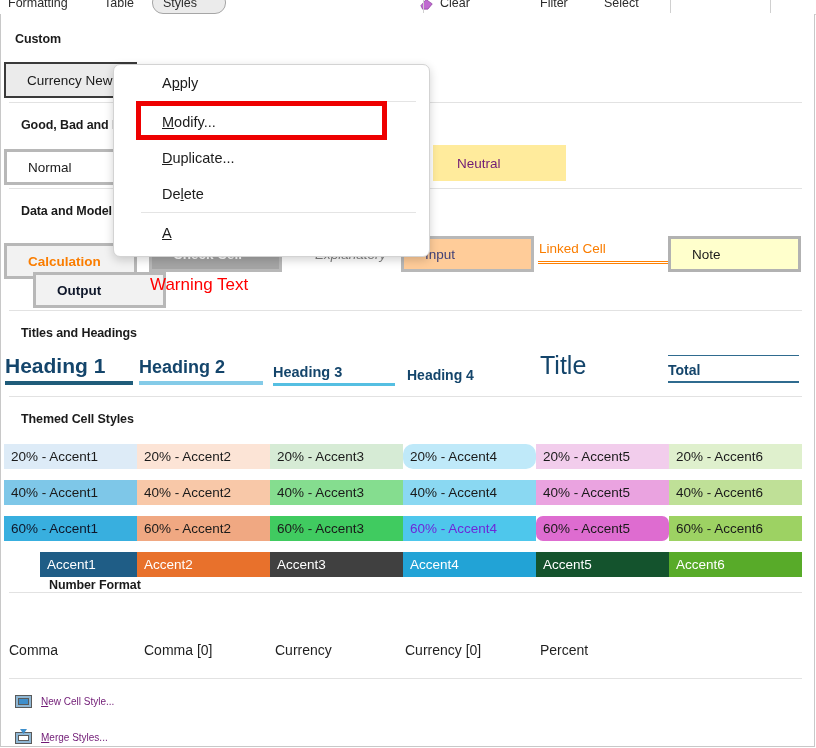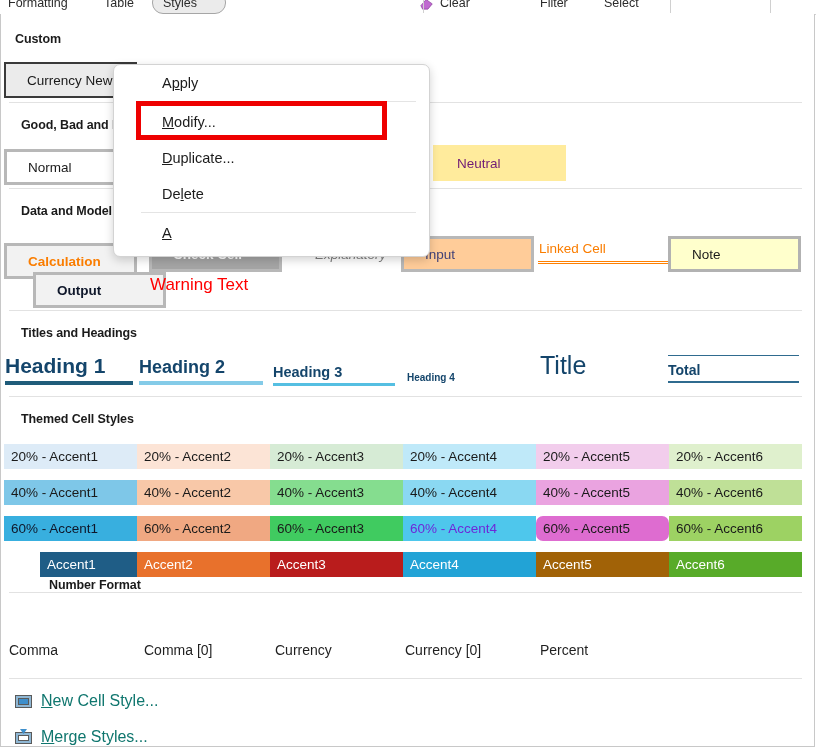"Heading 4" div.headingbox { font-size: 10px -> 14px }
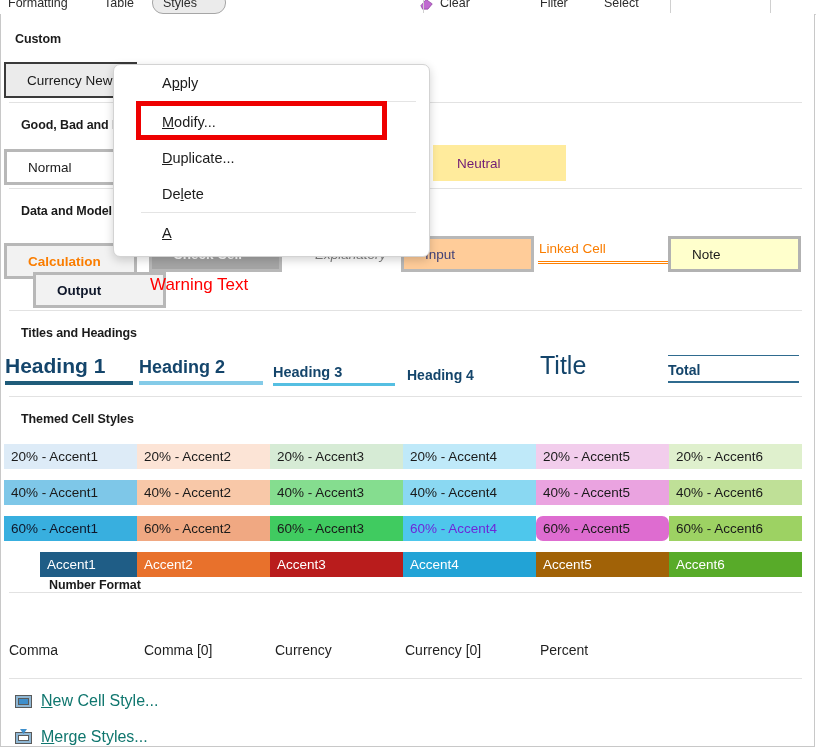"20% - Accent4" div.accent { border-radius: none -> 10px }
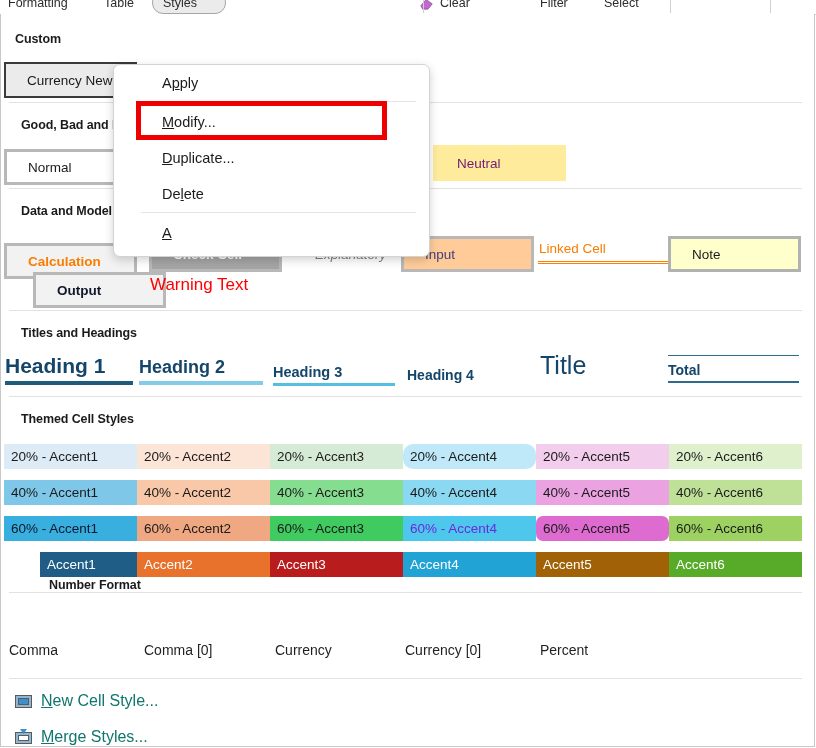"Accent3" div.accent { background: #b91c1c -> #404040 }
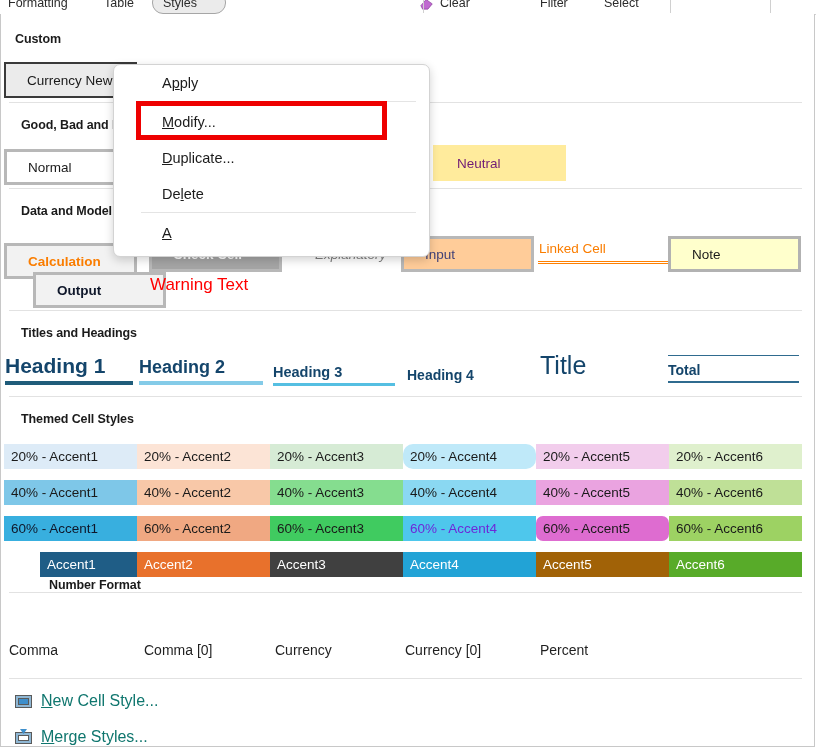"Accent5" div.accent { background: #a16207 -> #14532d }
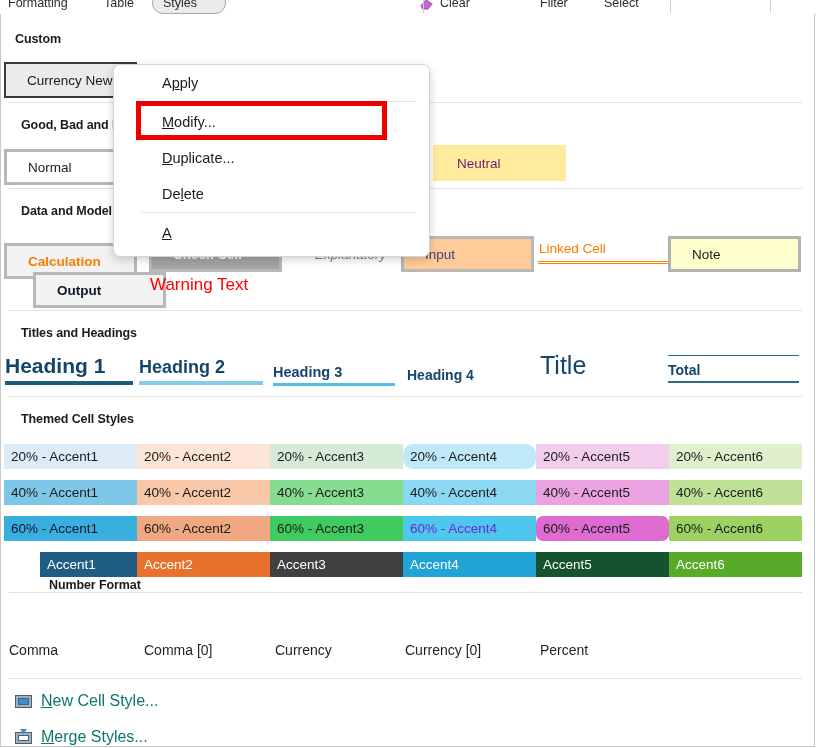"New Cell Style..." .cmd-label { color: #0f766e -> #701a75; font-size: 16px -> 10px }
